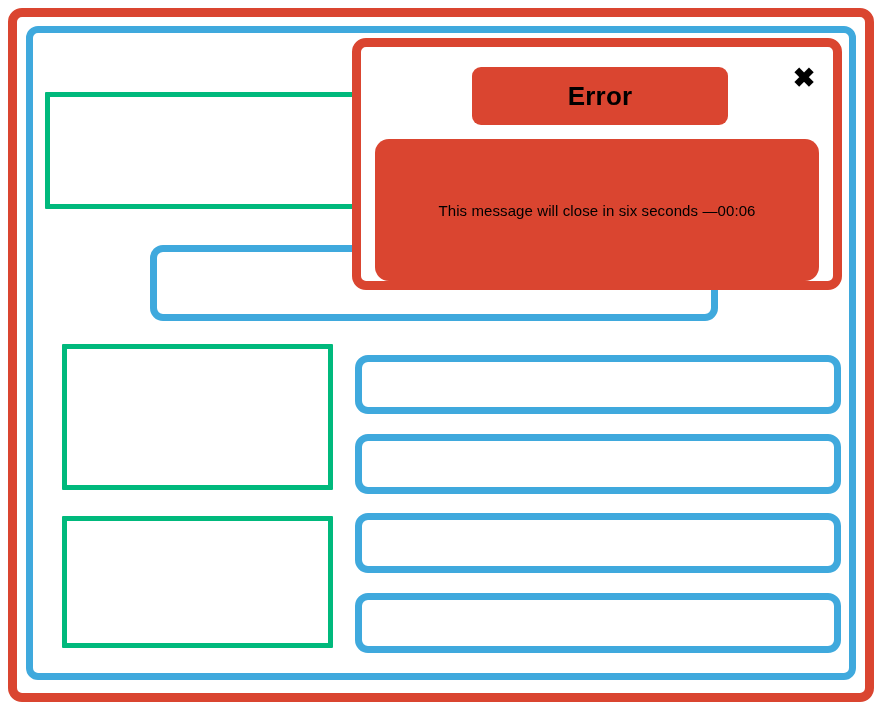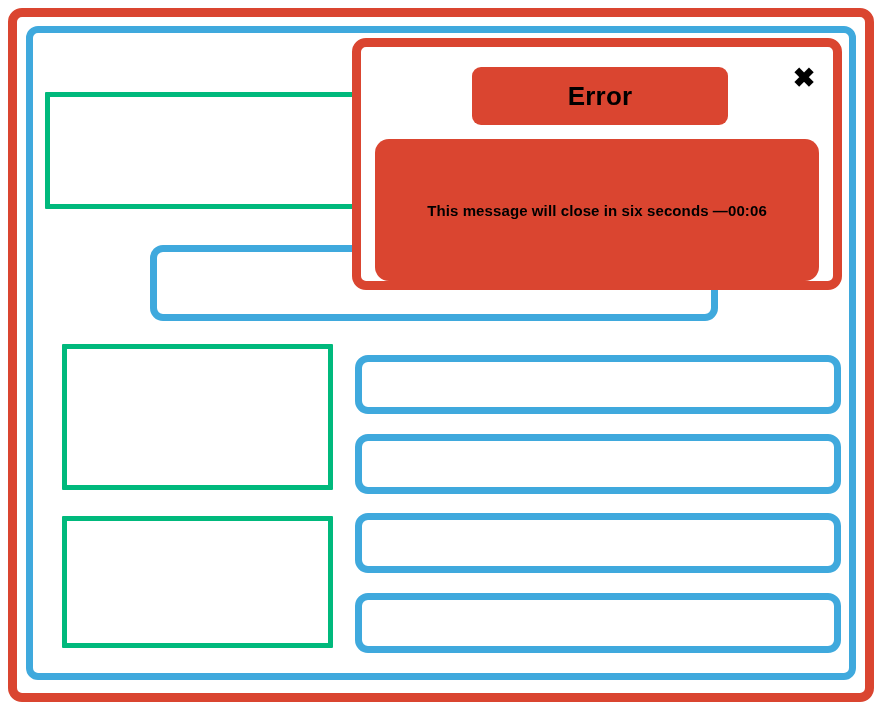"This message will close in" .modal-message { font-weight: bold -> normal }
